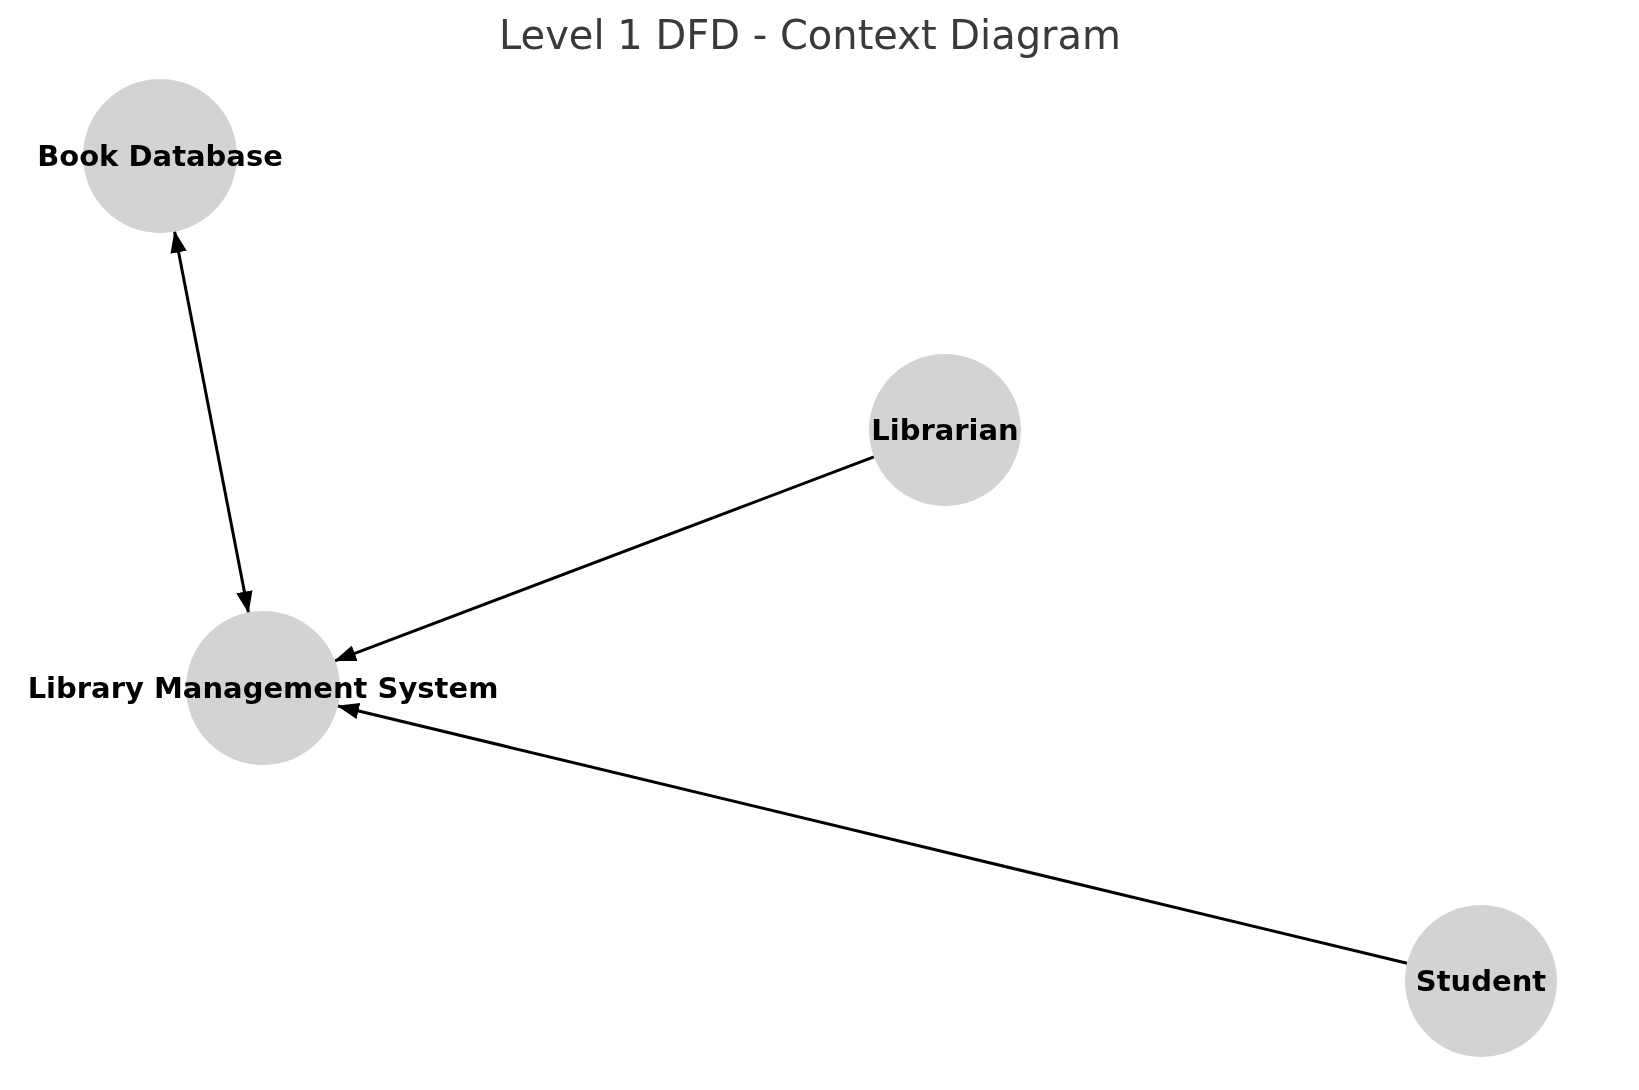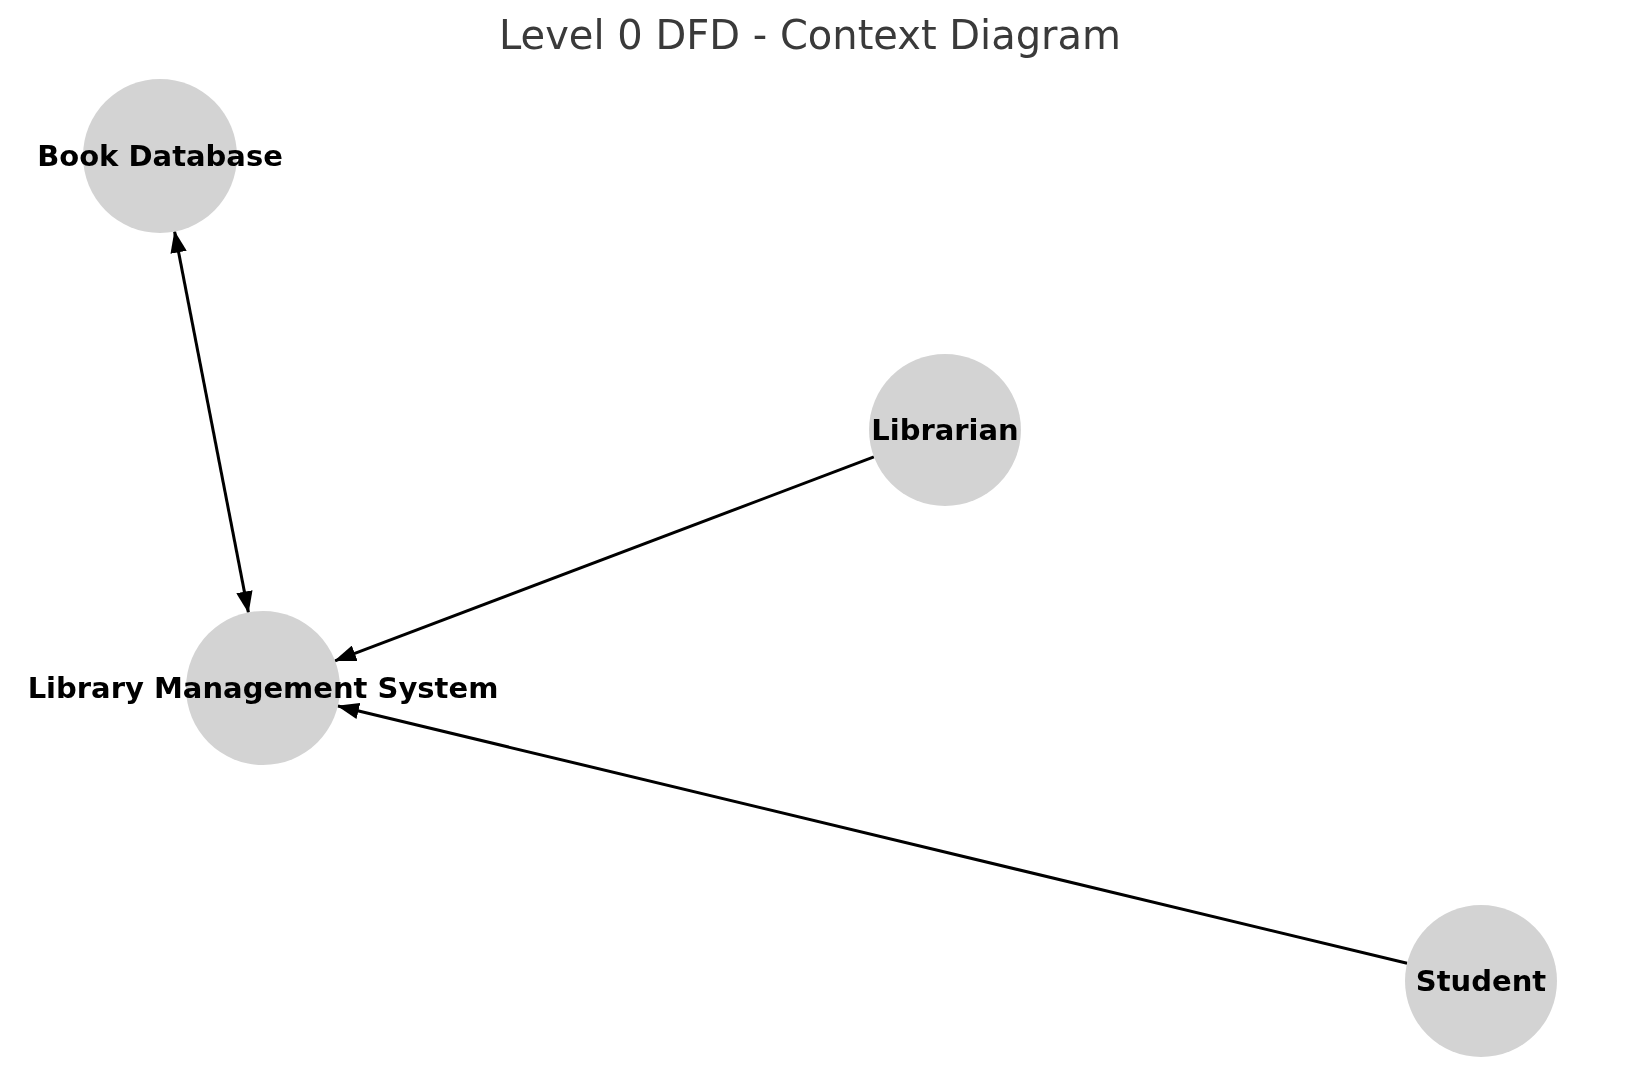"Level 0 DFD - Context" div.diagram-title { text: 0 -> 1 }
